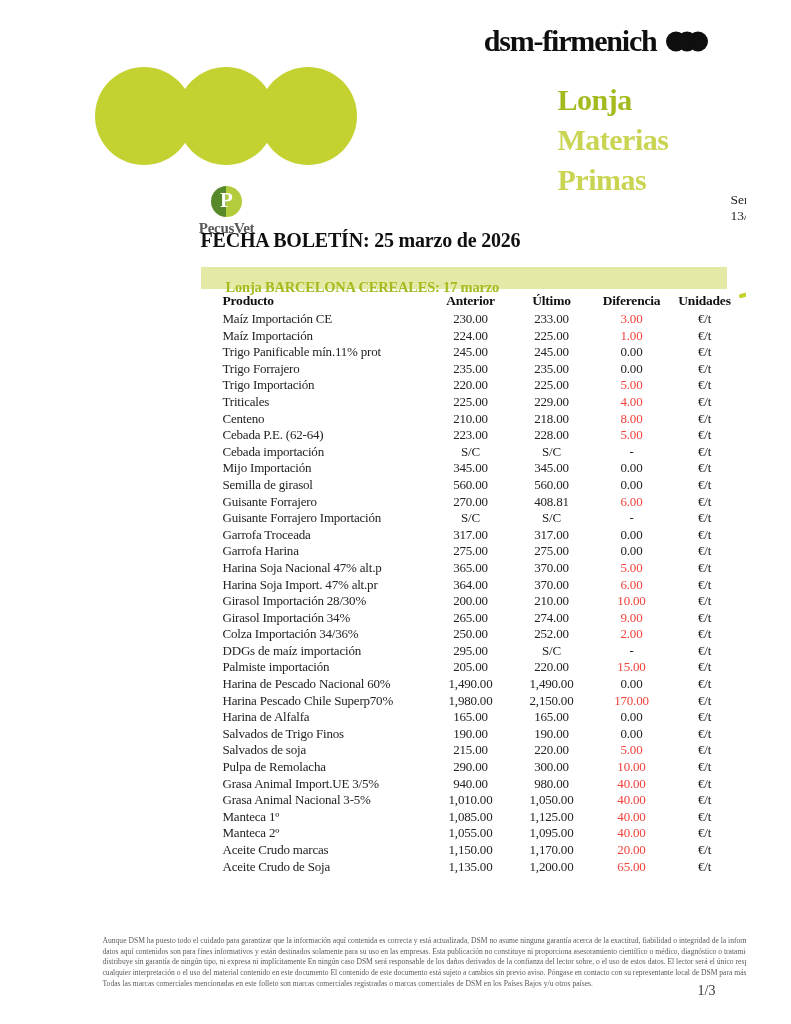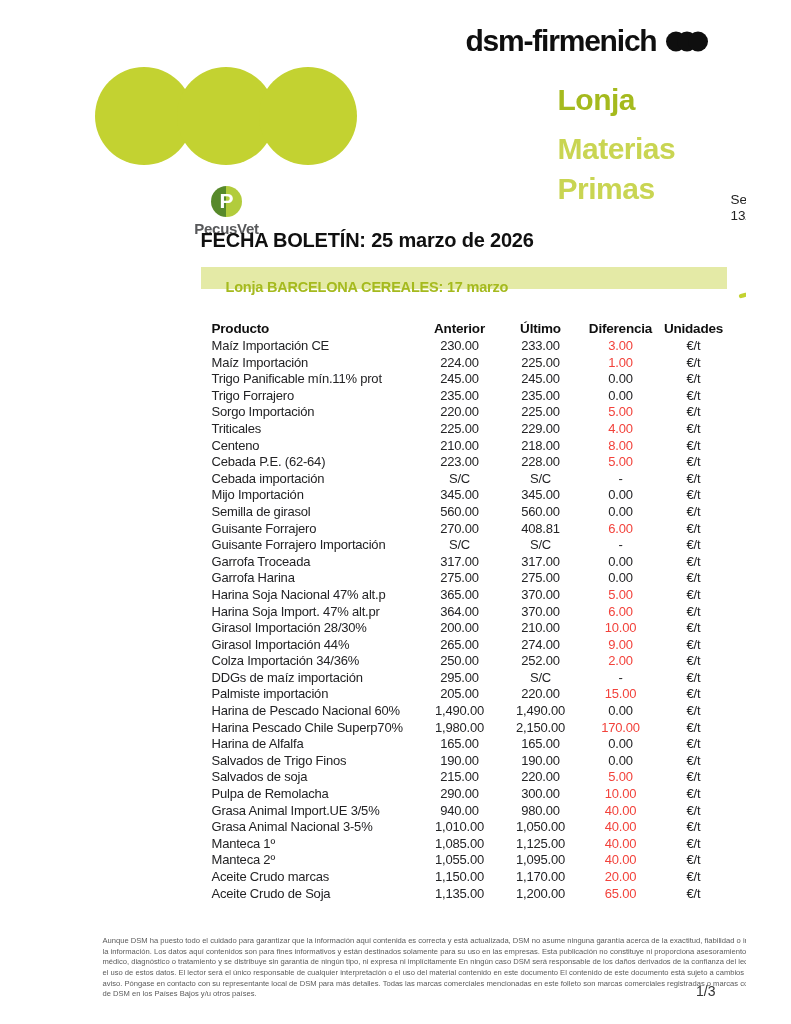"dsm-firmenich" .page { font-family: none -> Liberation Serif, serif }
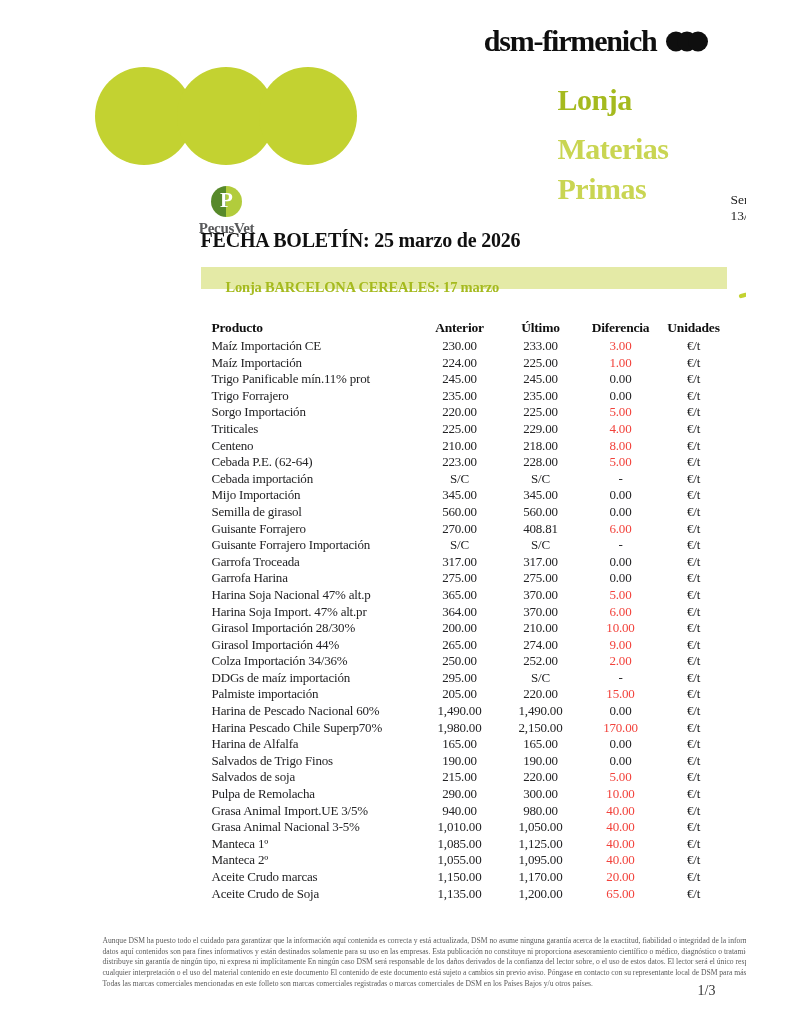"Materias Primas" .title-line2 { margin-top: 9px -> none }
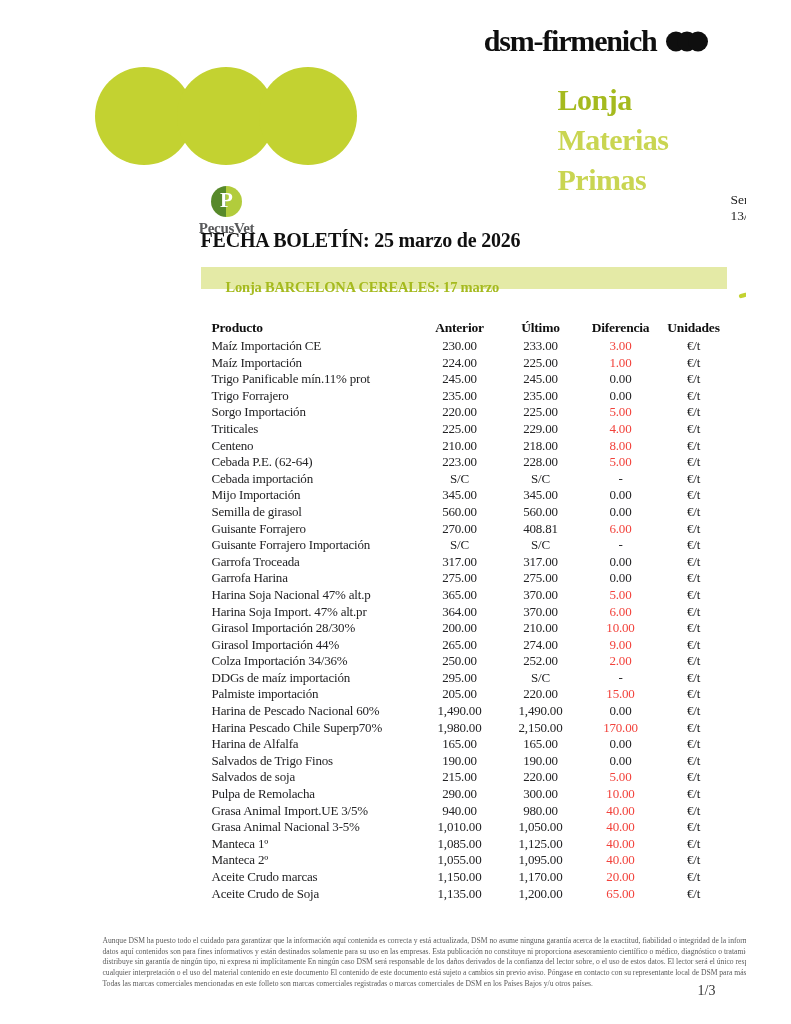"Producto" .price-table { left: 153px -> 164px; margin-top: 27px -> none }
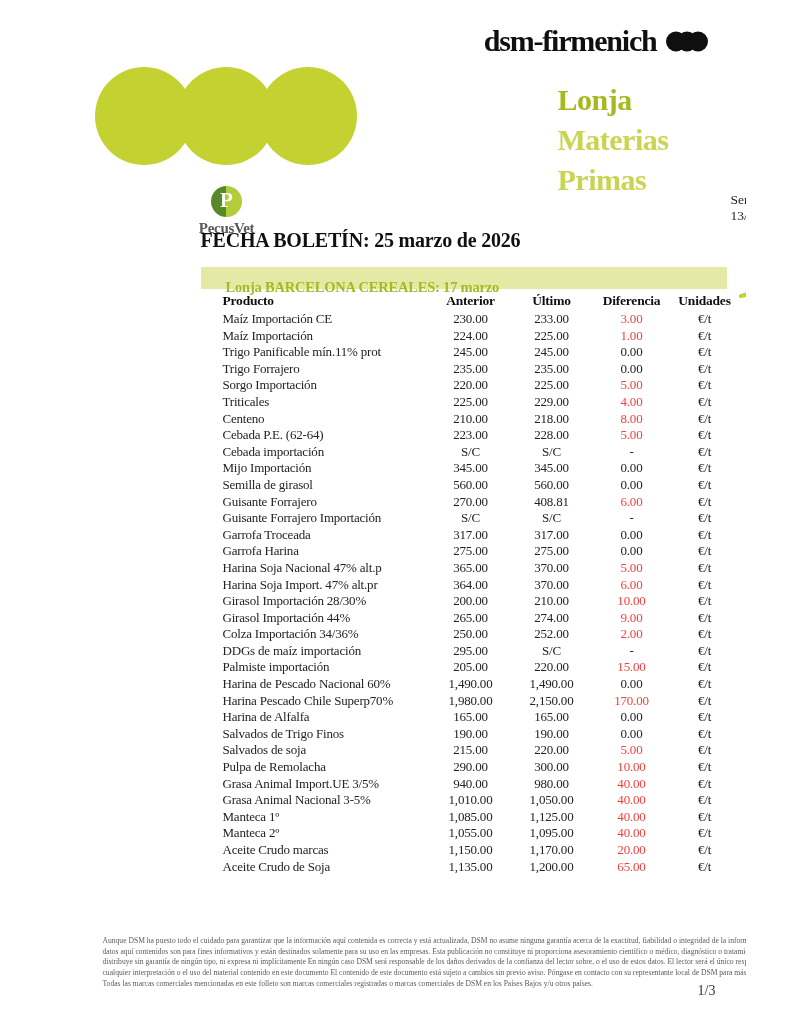"Sorgo Importación" td.left { text: Sorgo -> Trigo }
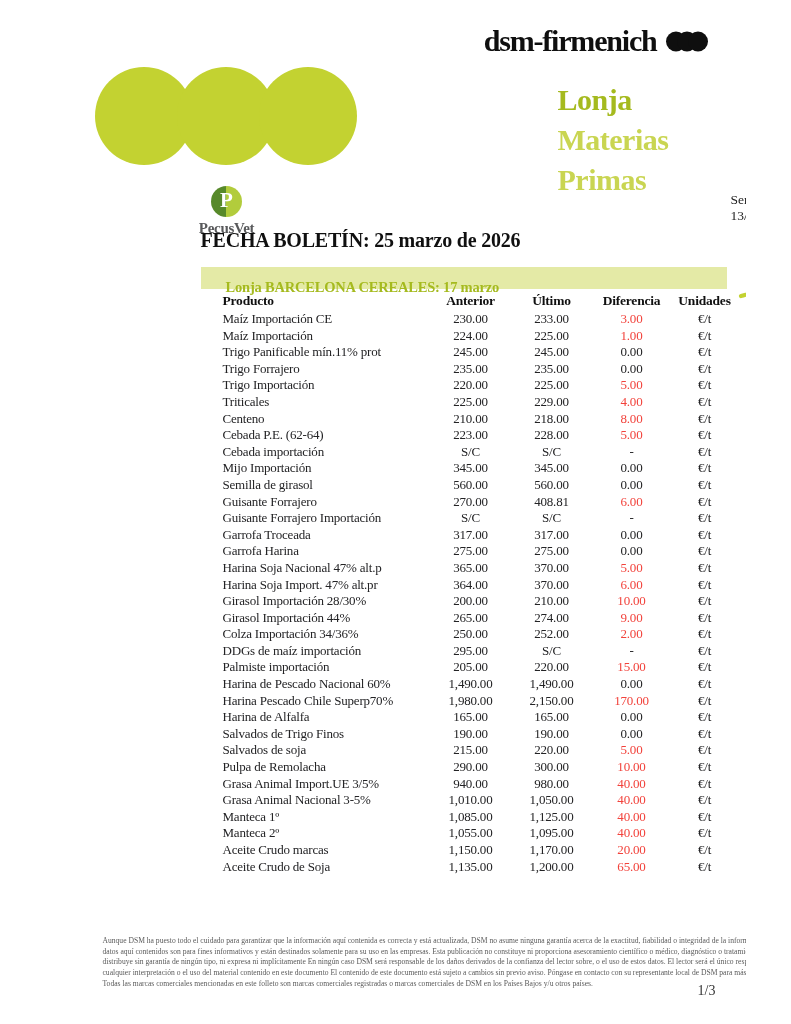"Girasol Importación 44%" td.left { text: 44% -> 34% }
